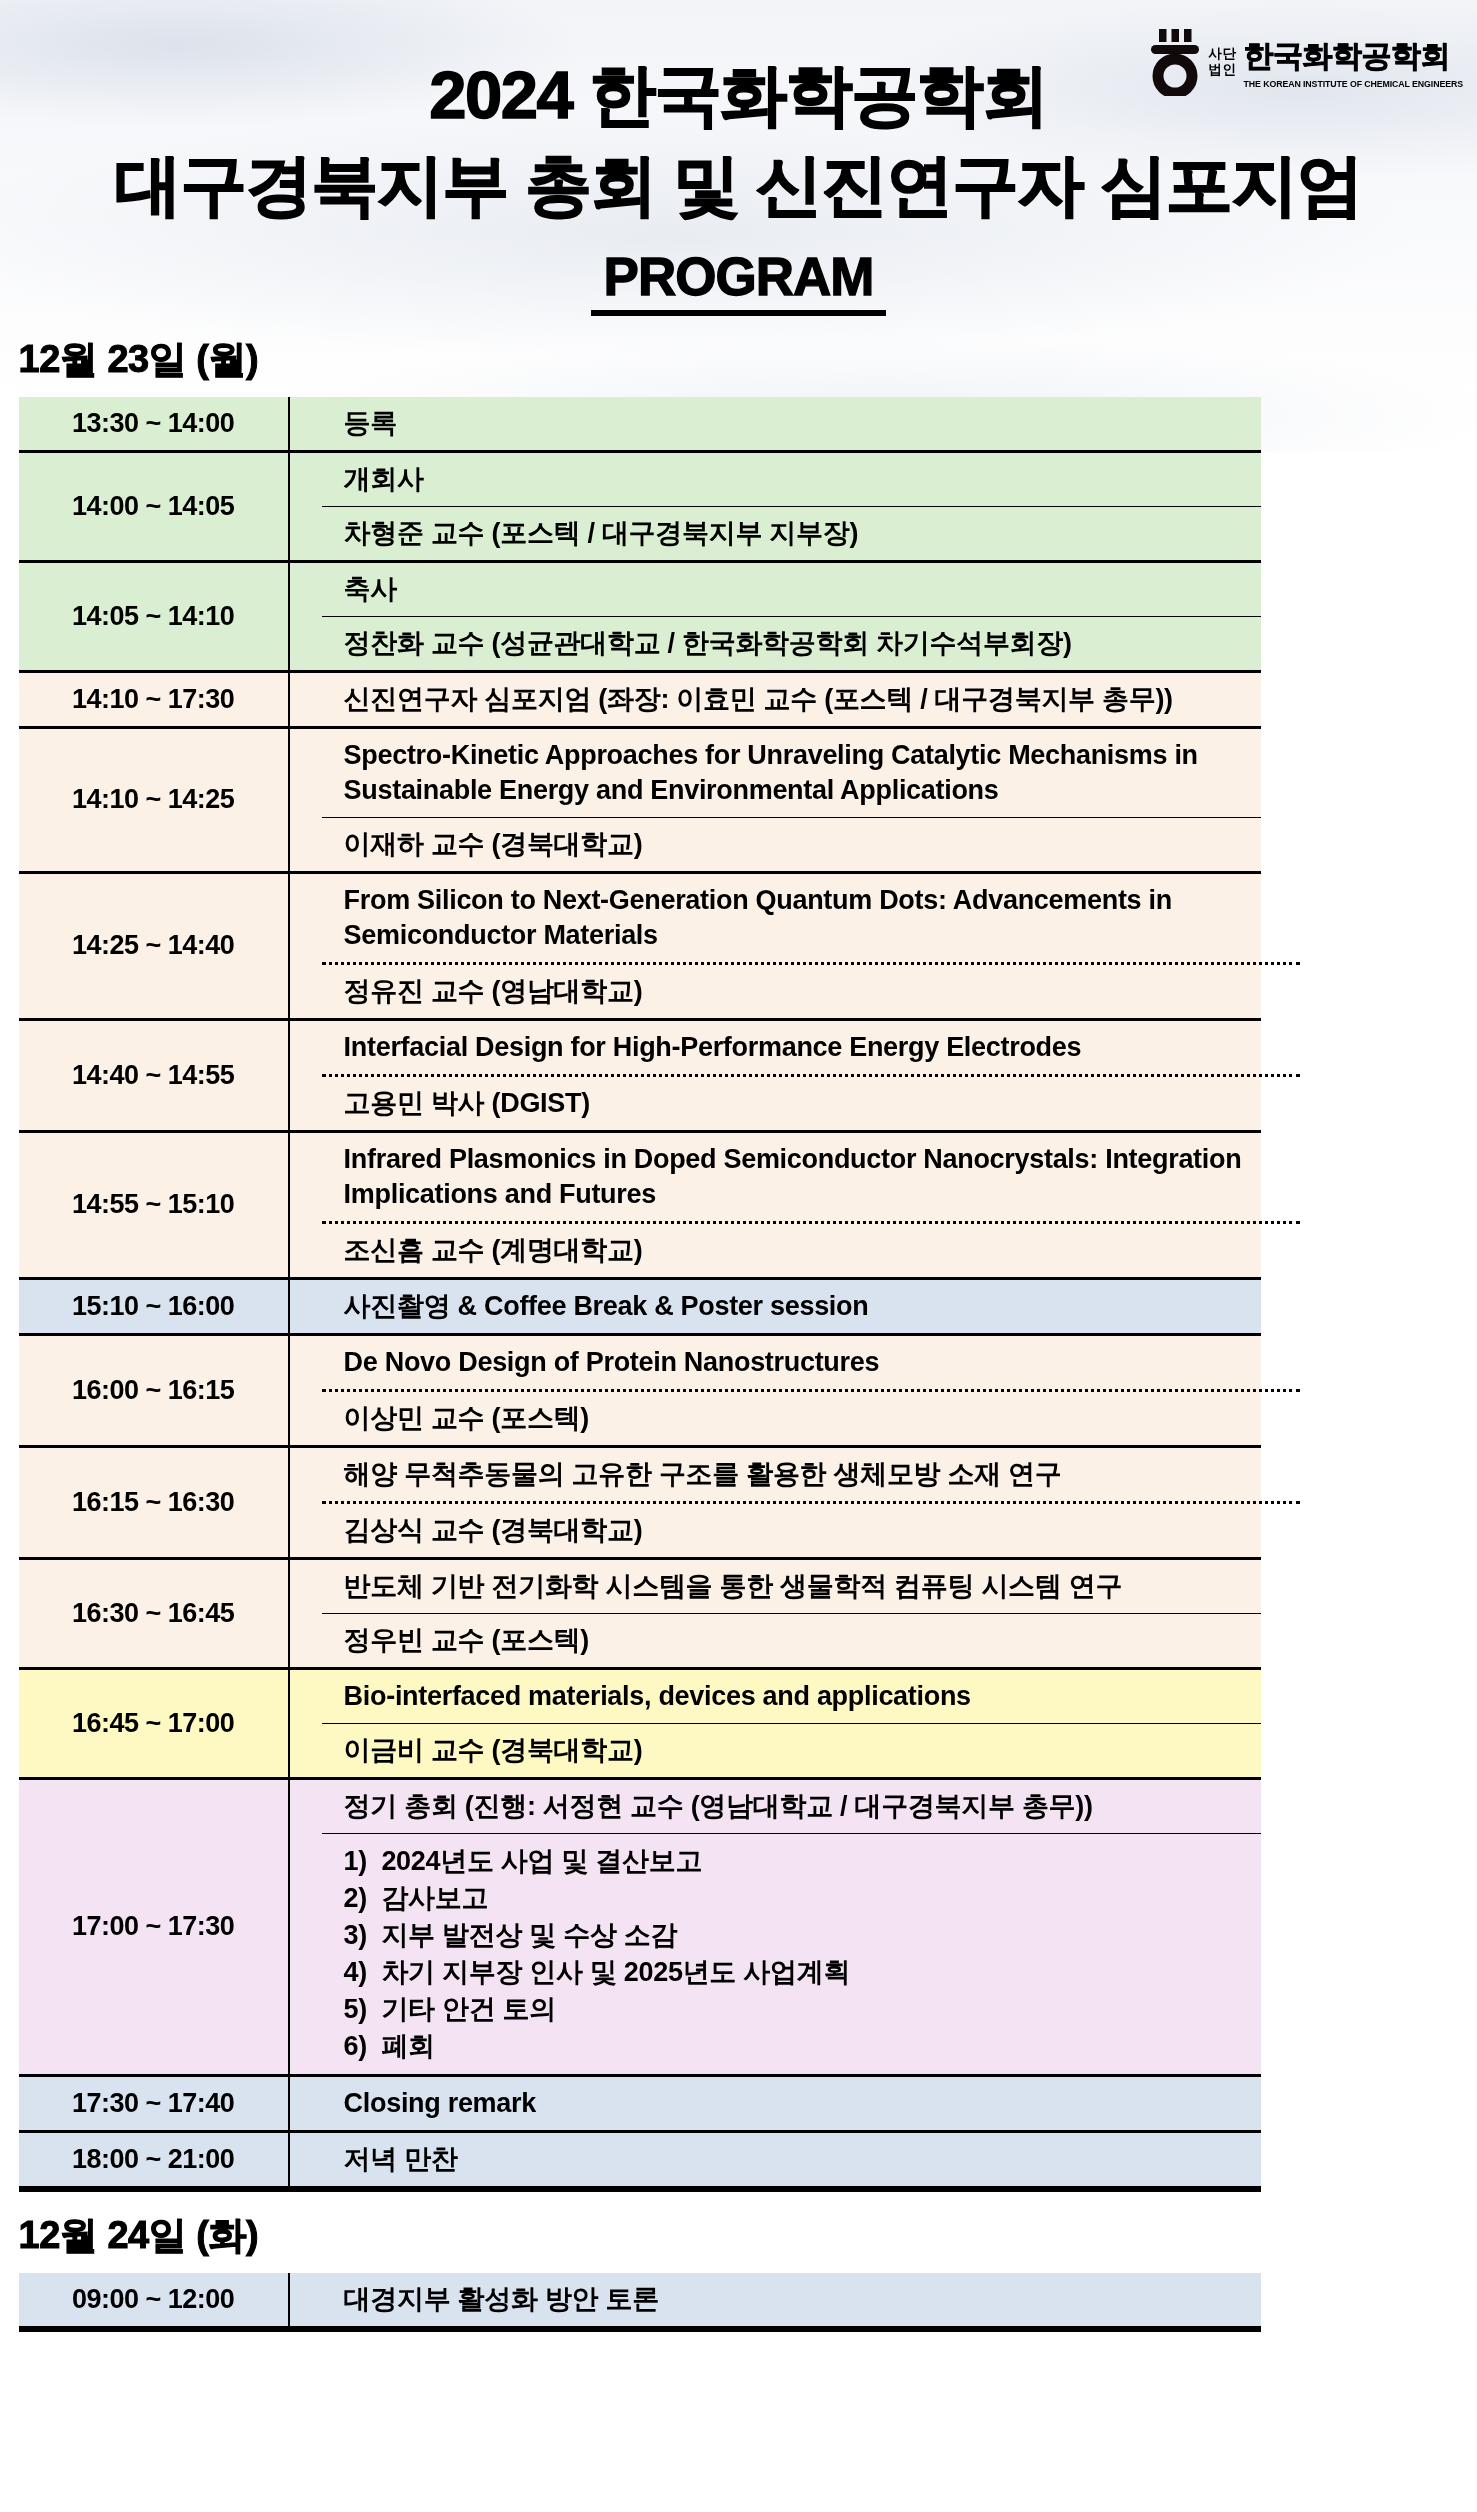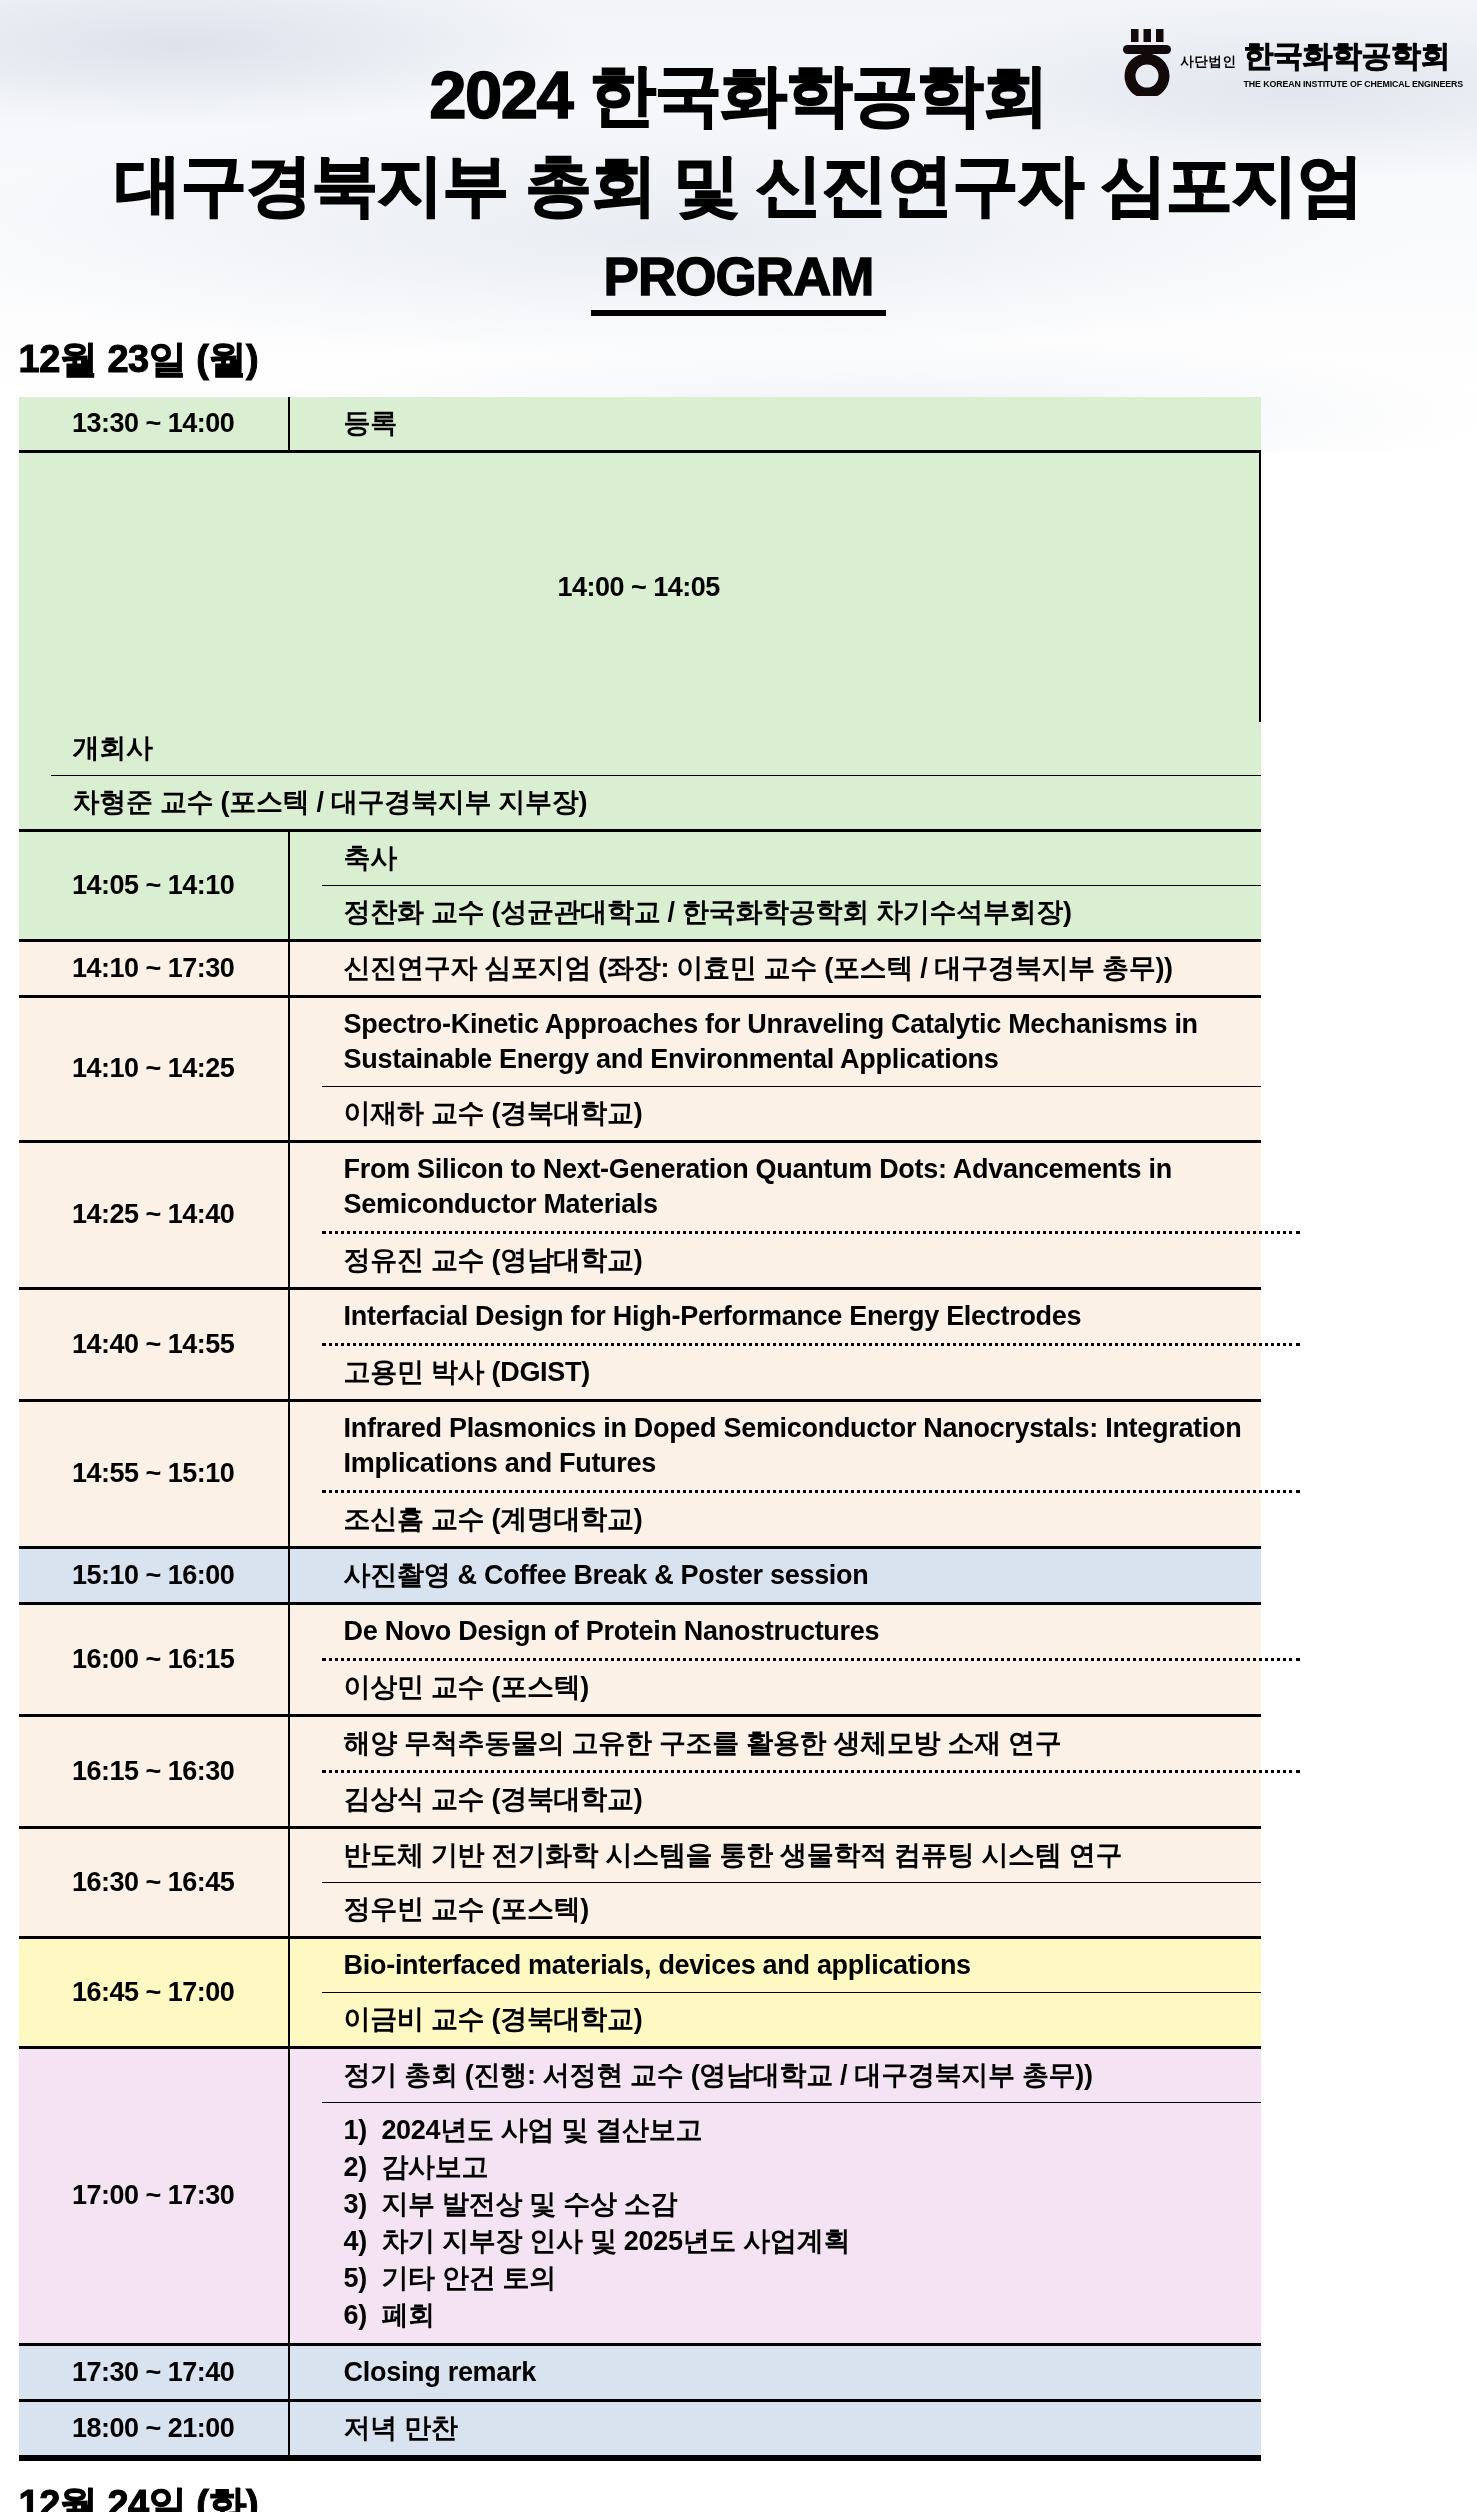"사단" .logo-orgtype { flex-direction: none -> column }
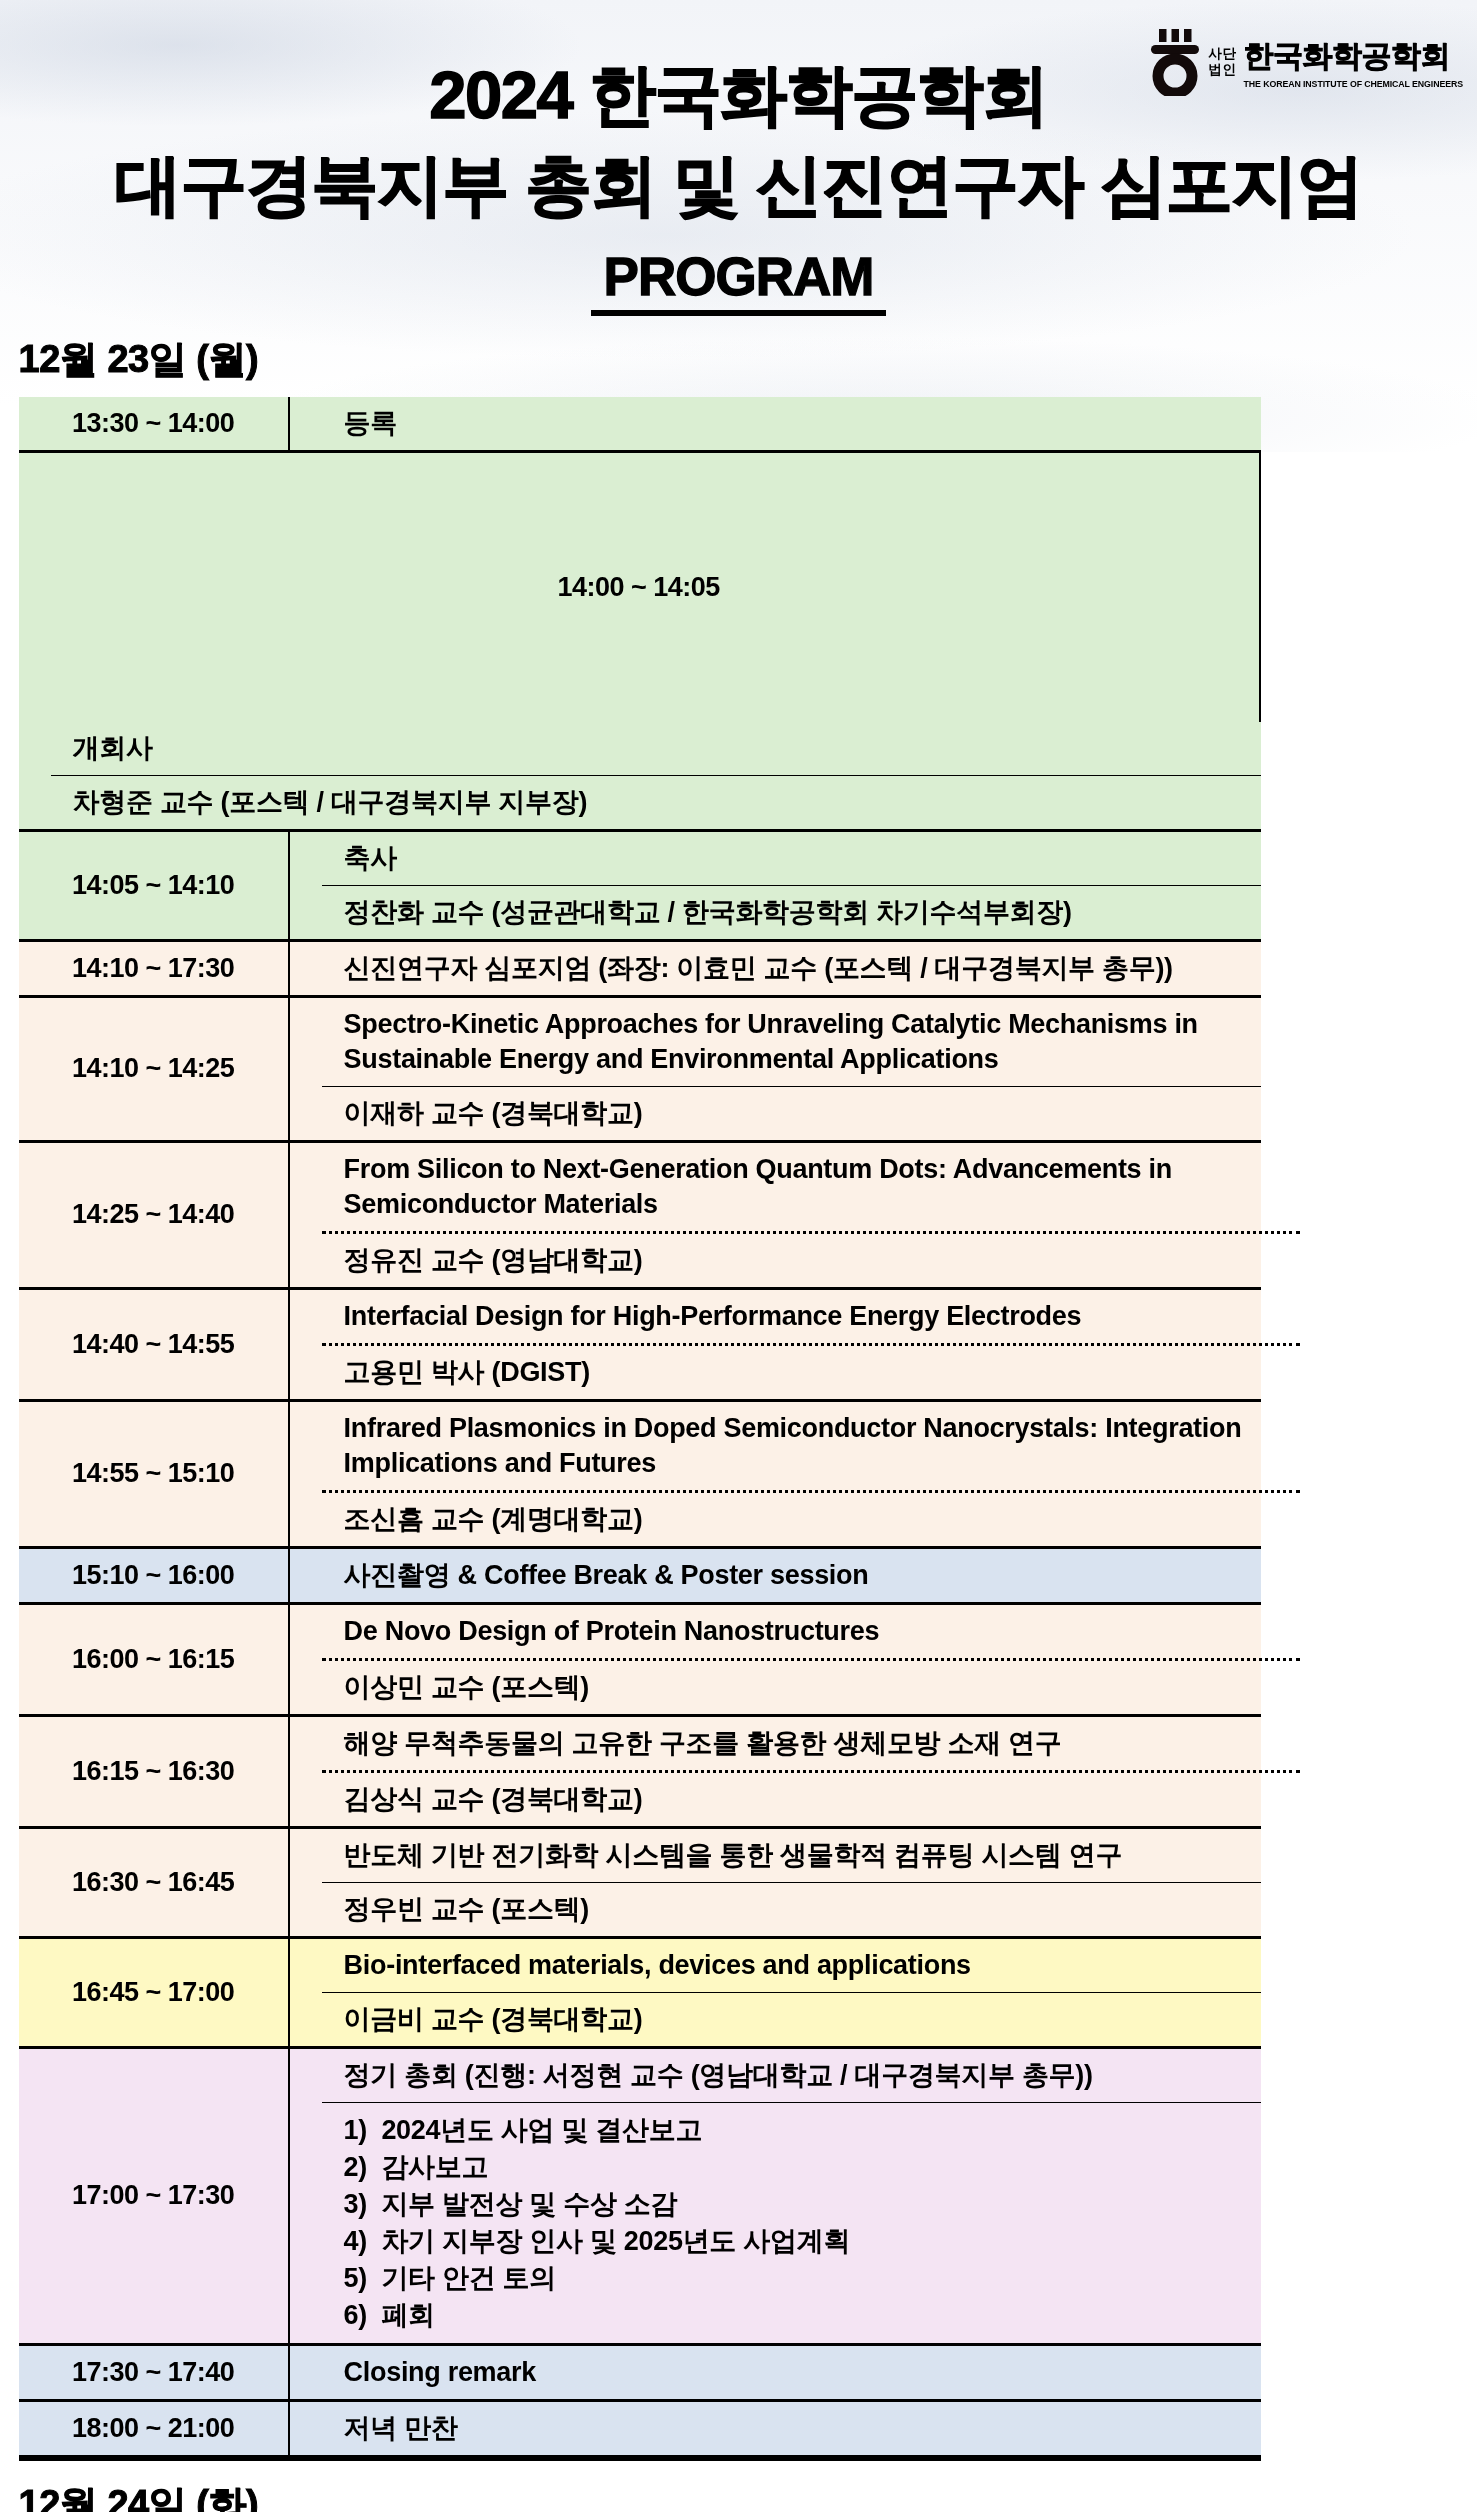"14:00 ~ 14:05" div.row { flex-direction: column -> none }
